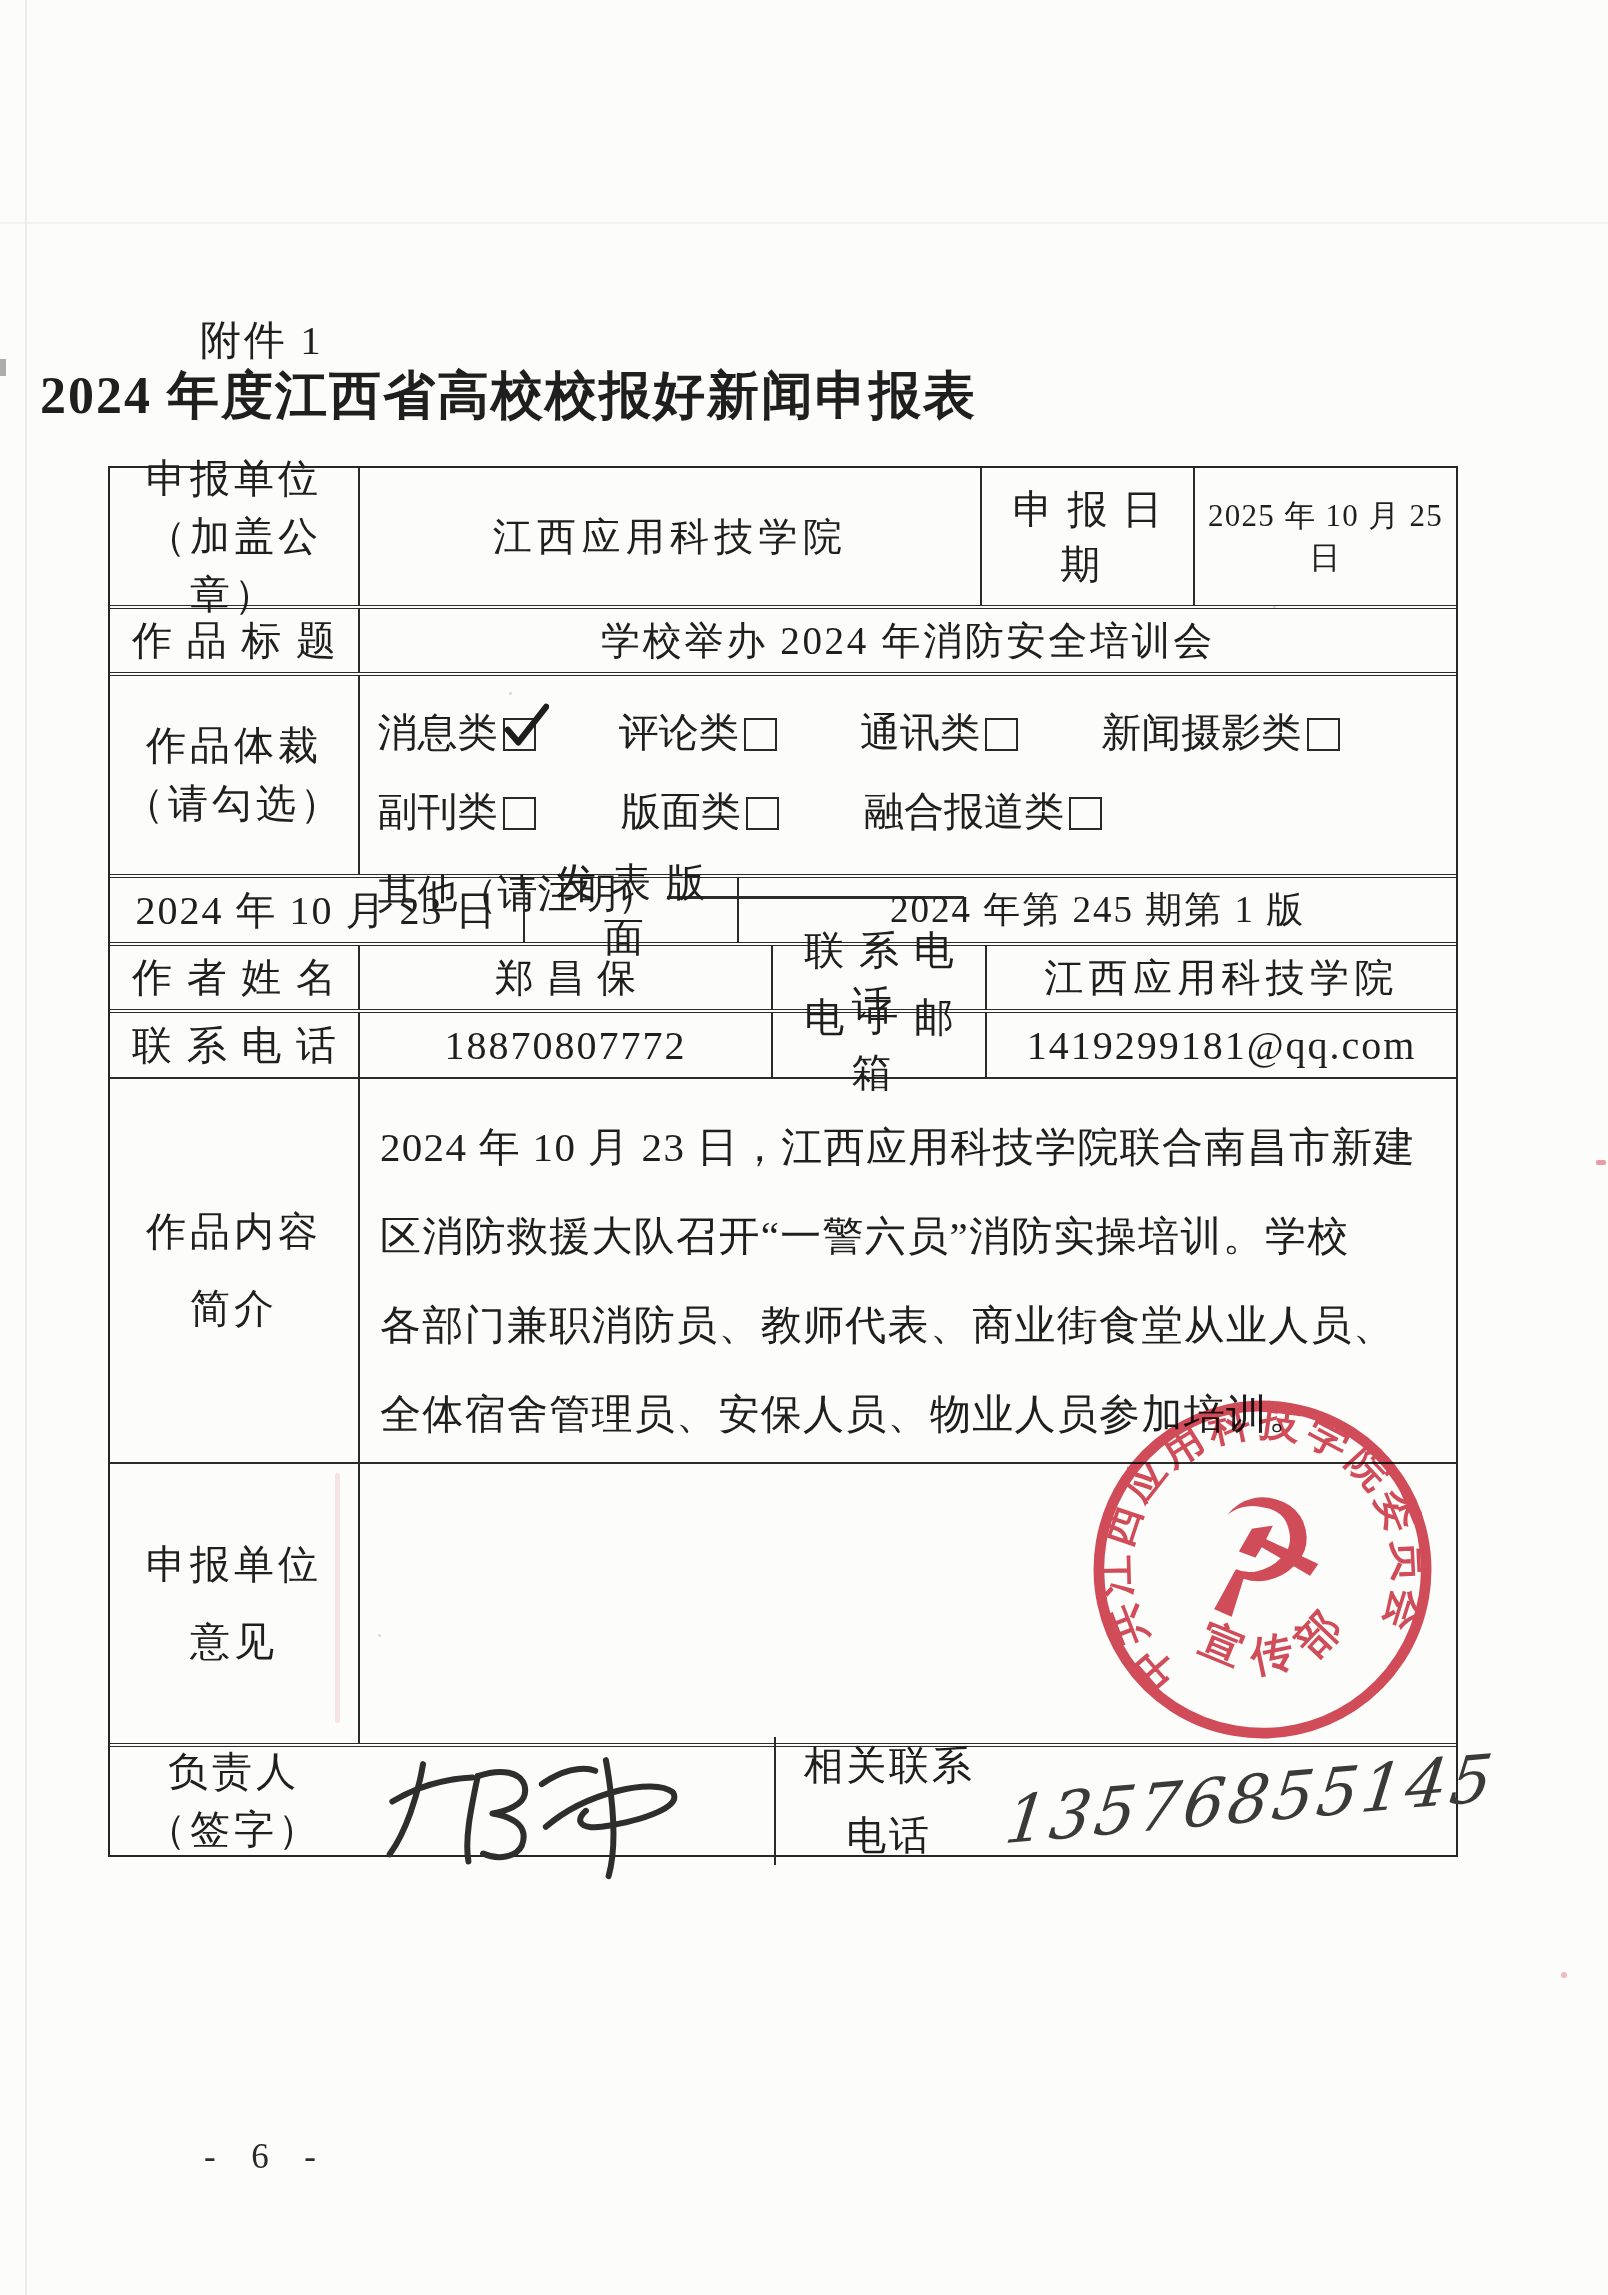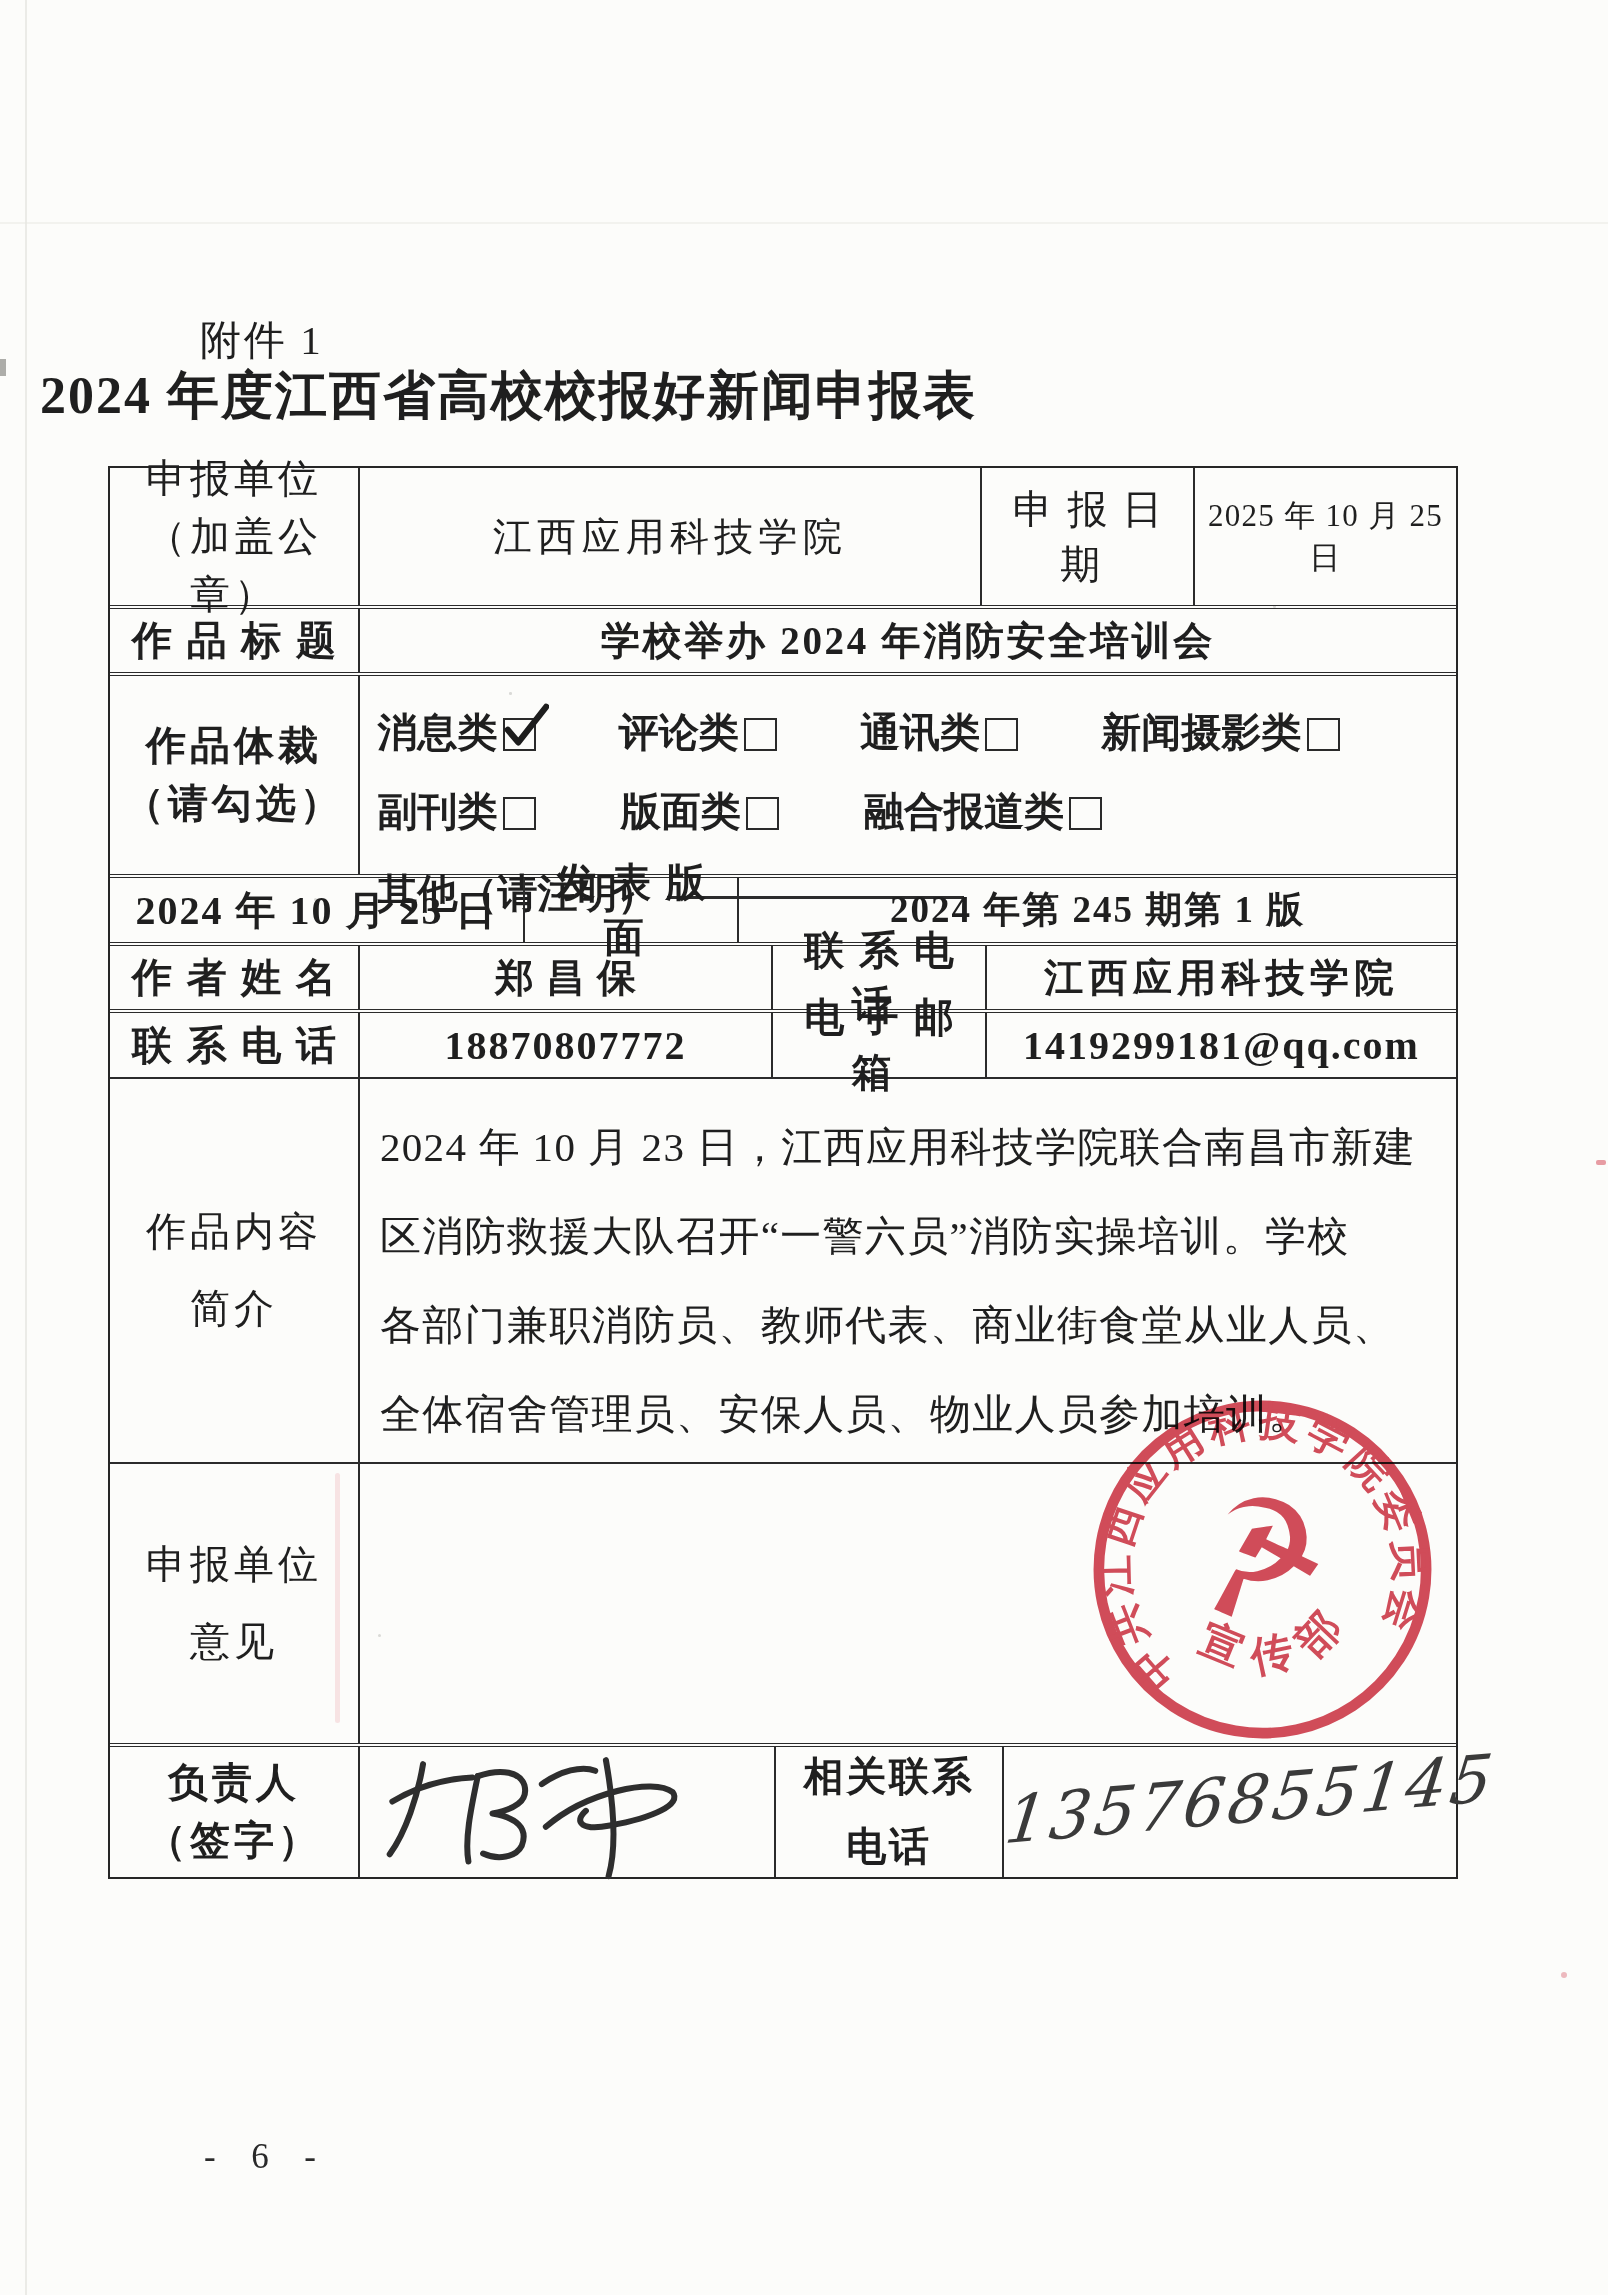"作品标题" .row.dbl { font-weight: bold -> none }
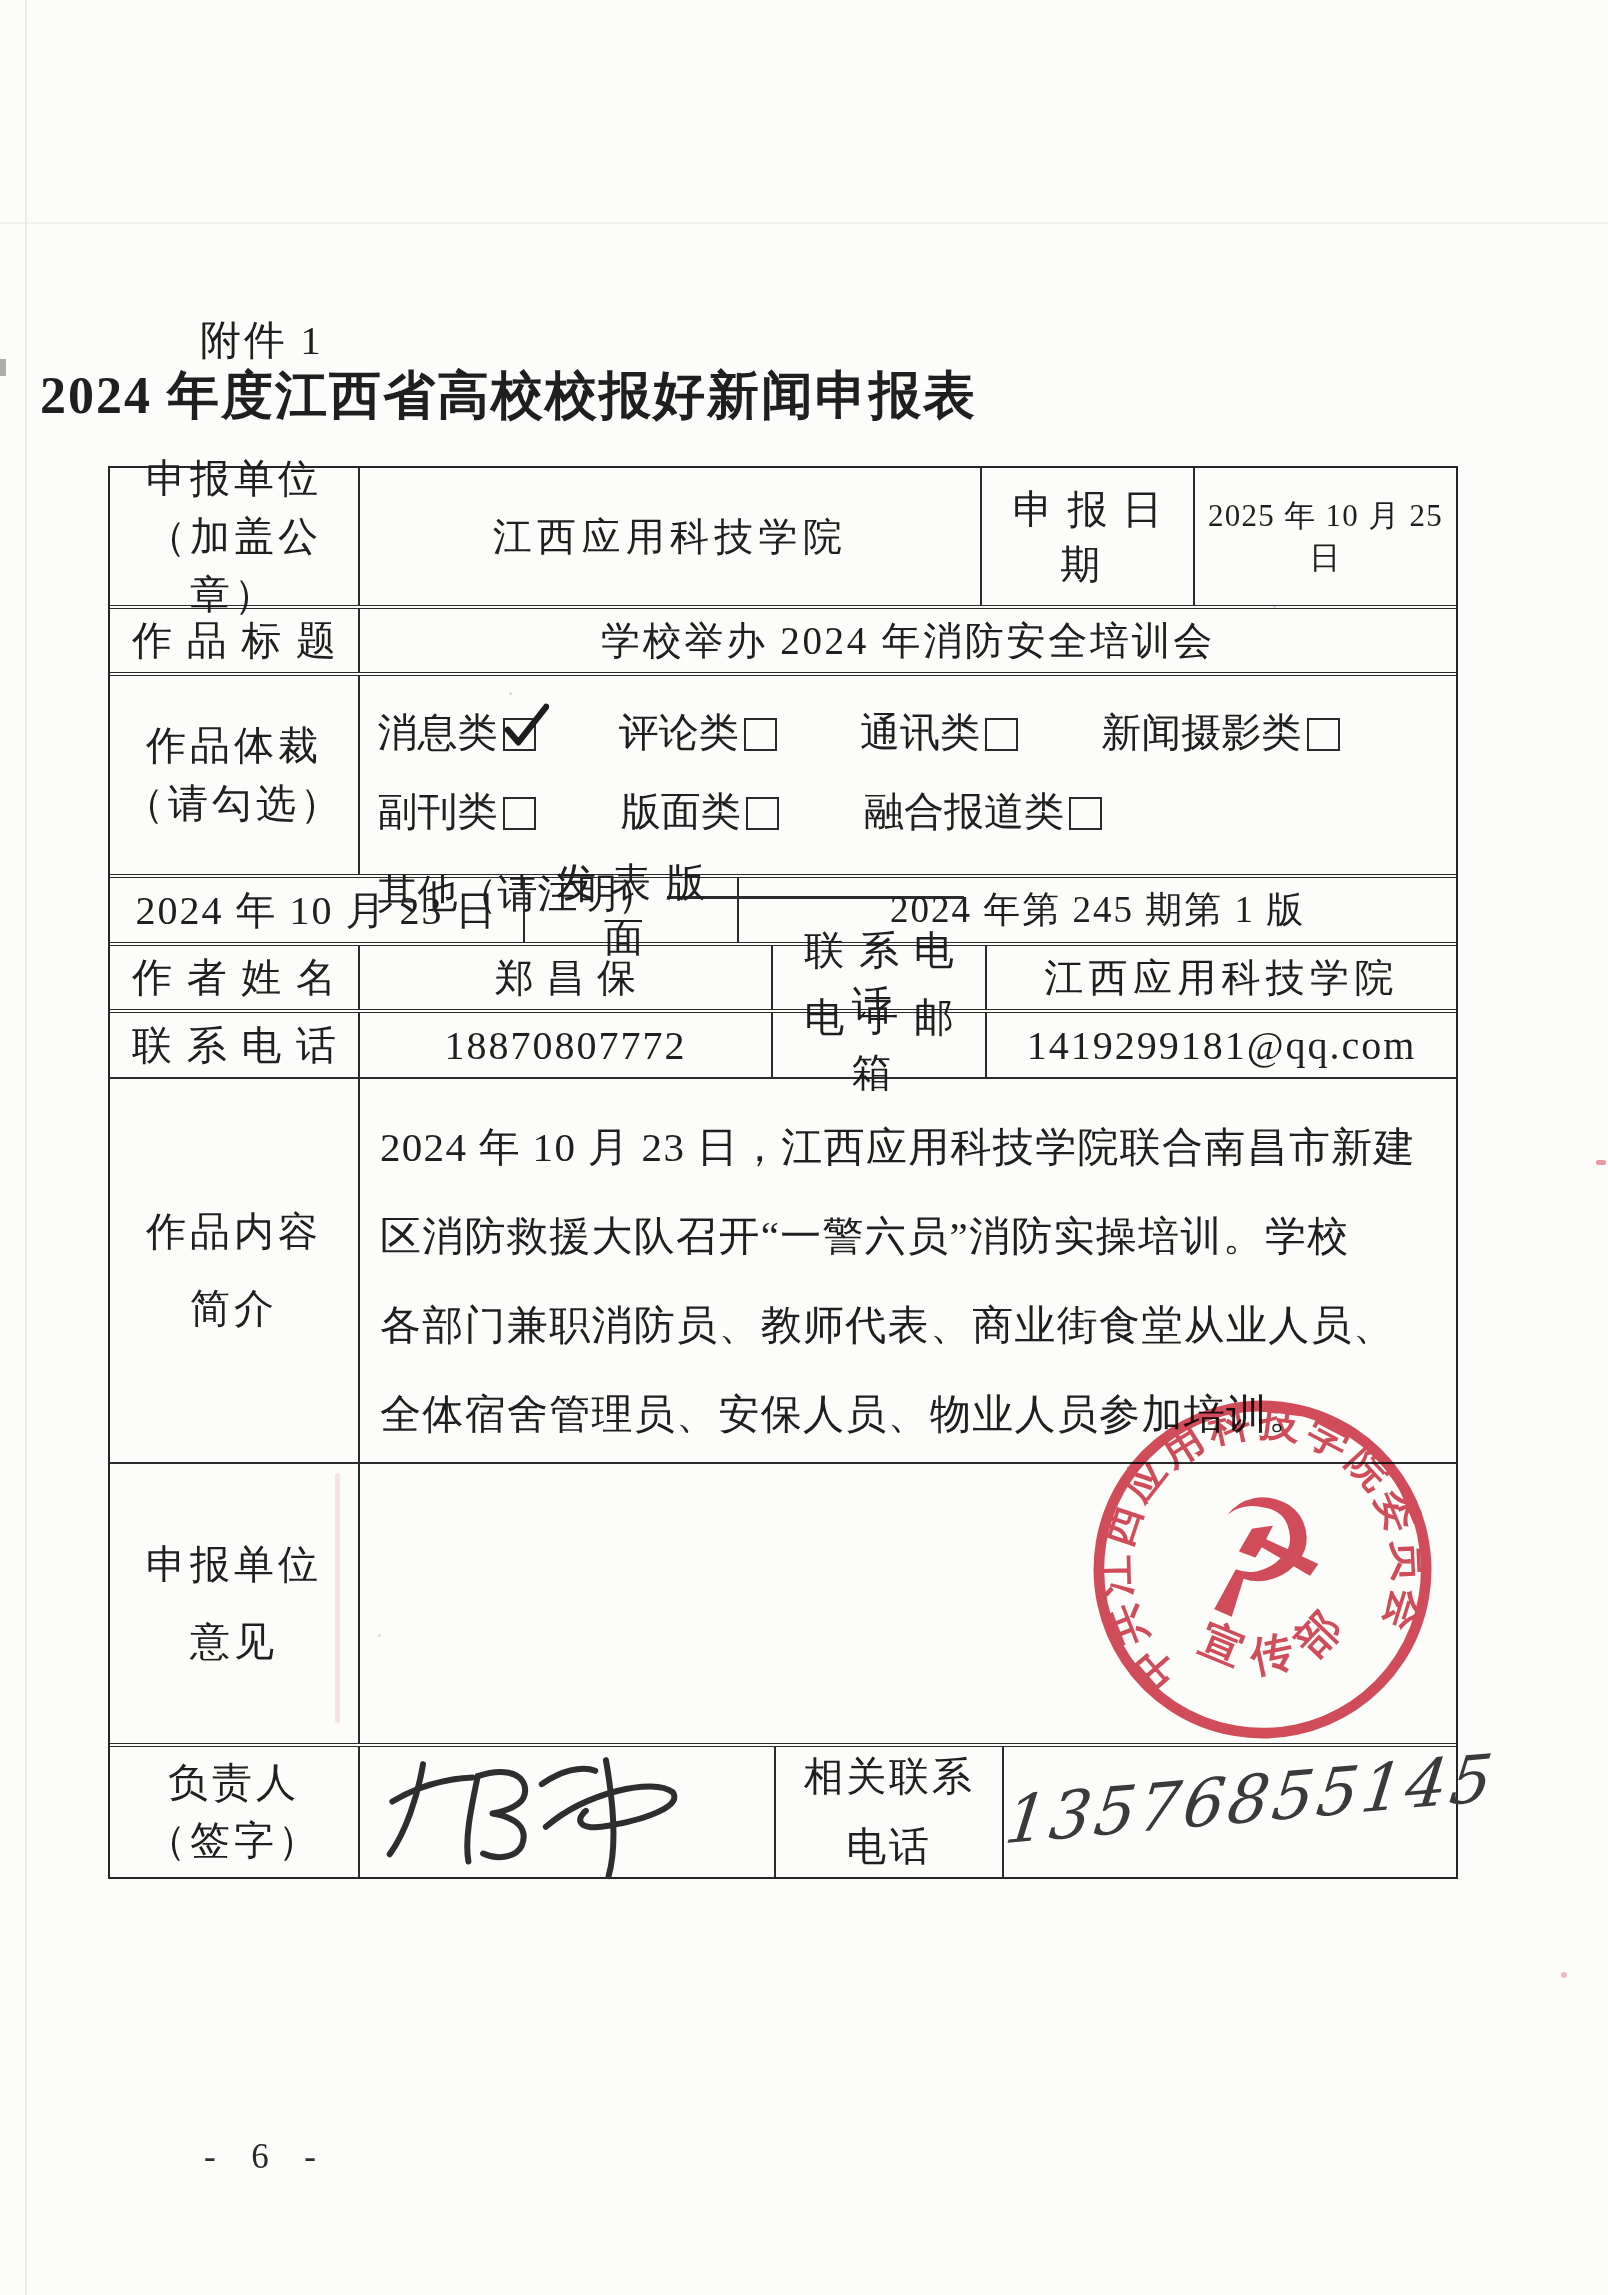"负责人" .r9 { align-items: none -> center; height: 134px -> 112px }
